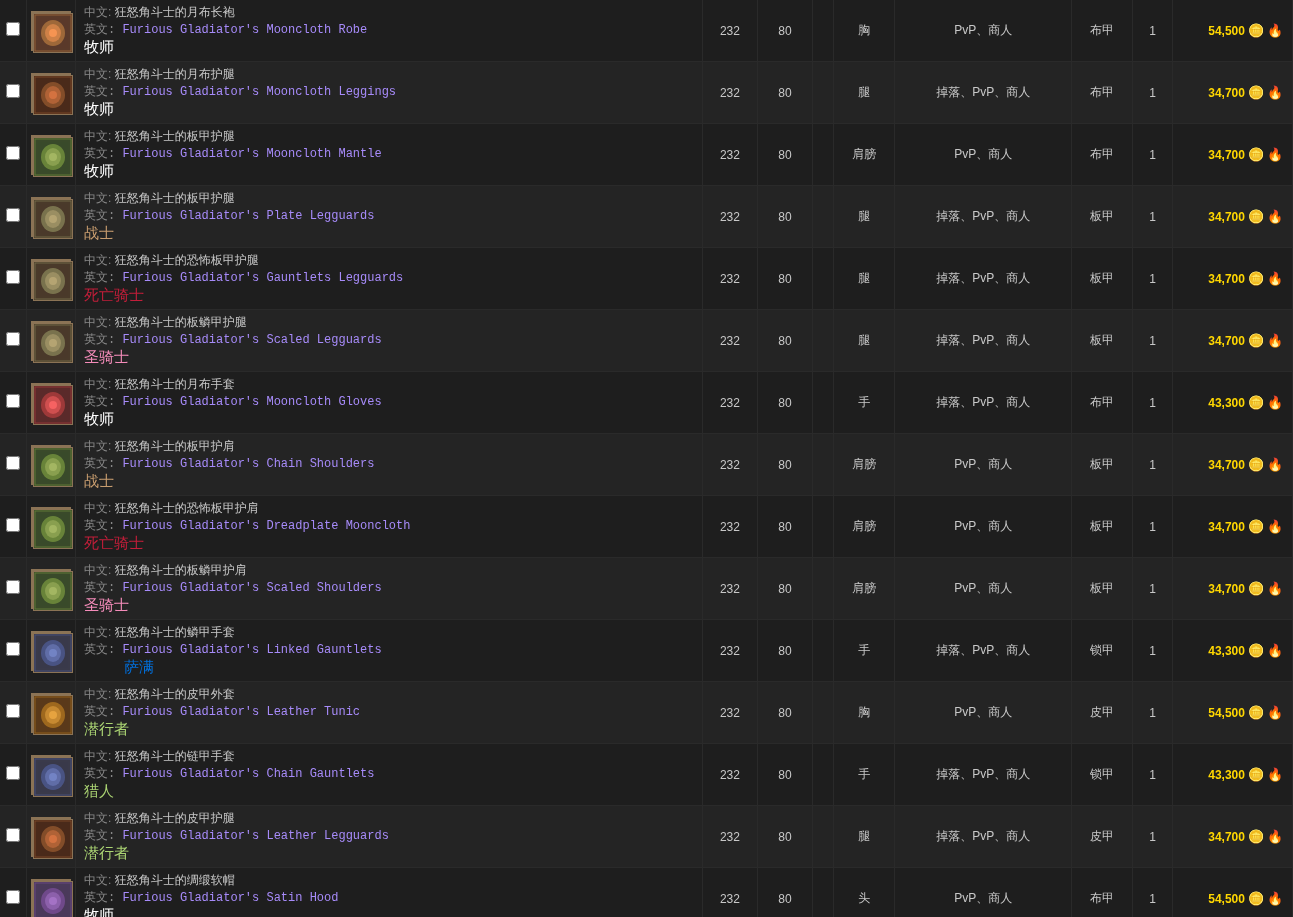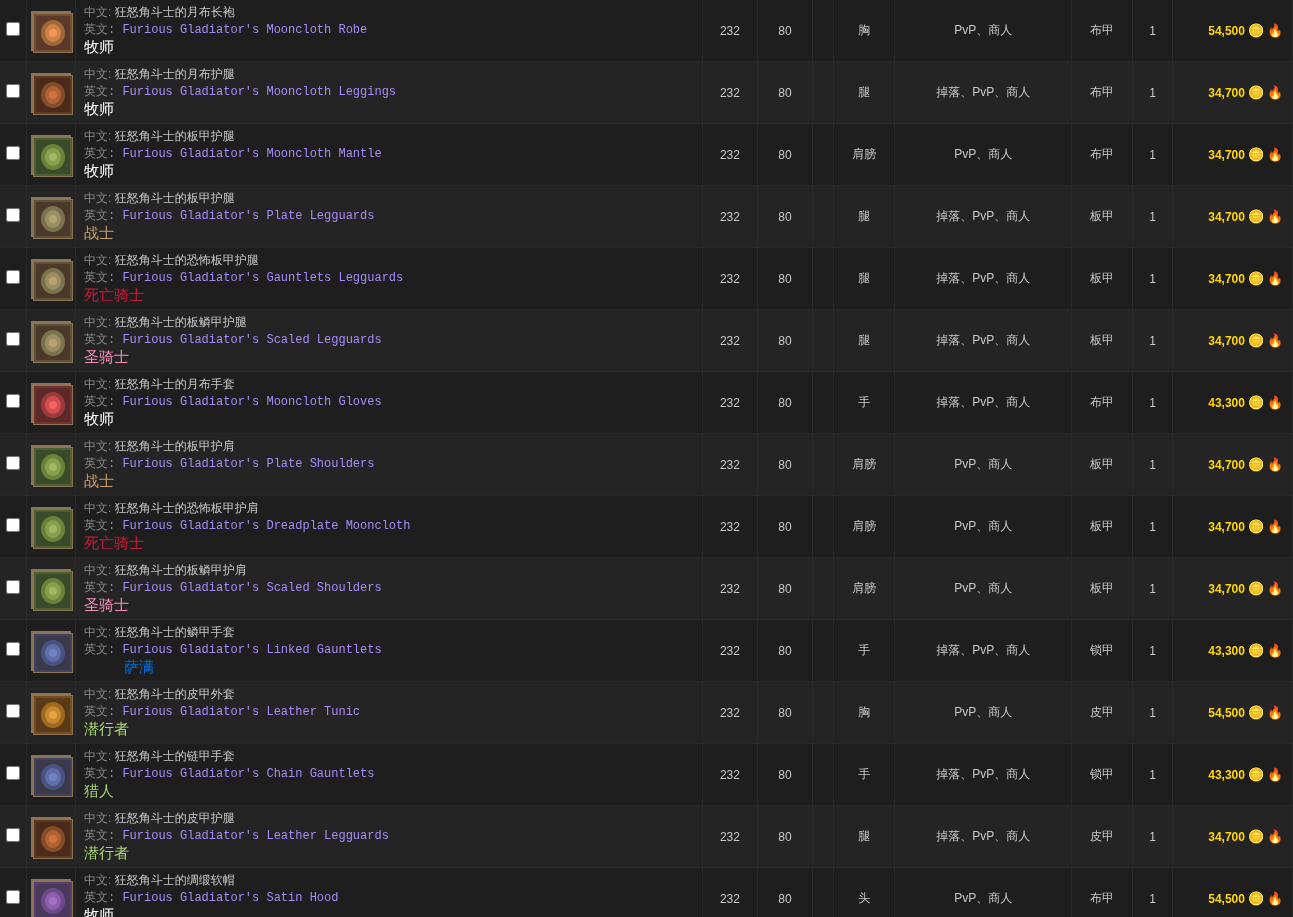"Furious Gladiator's Plate Shoulders" span.item-name-en { text: Plate -> Chain }
